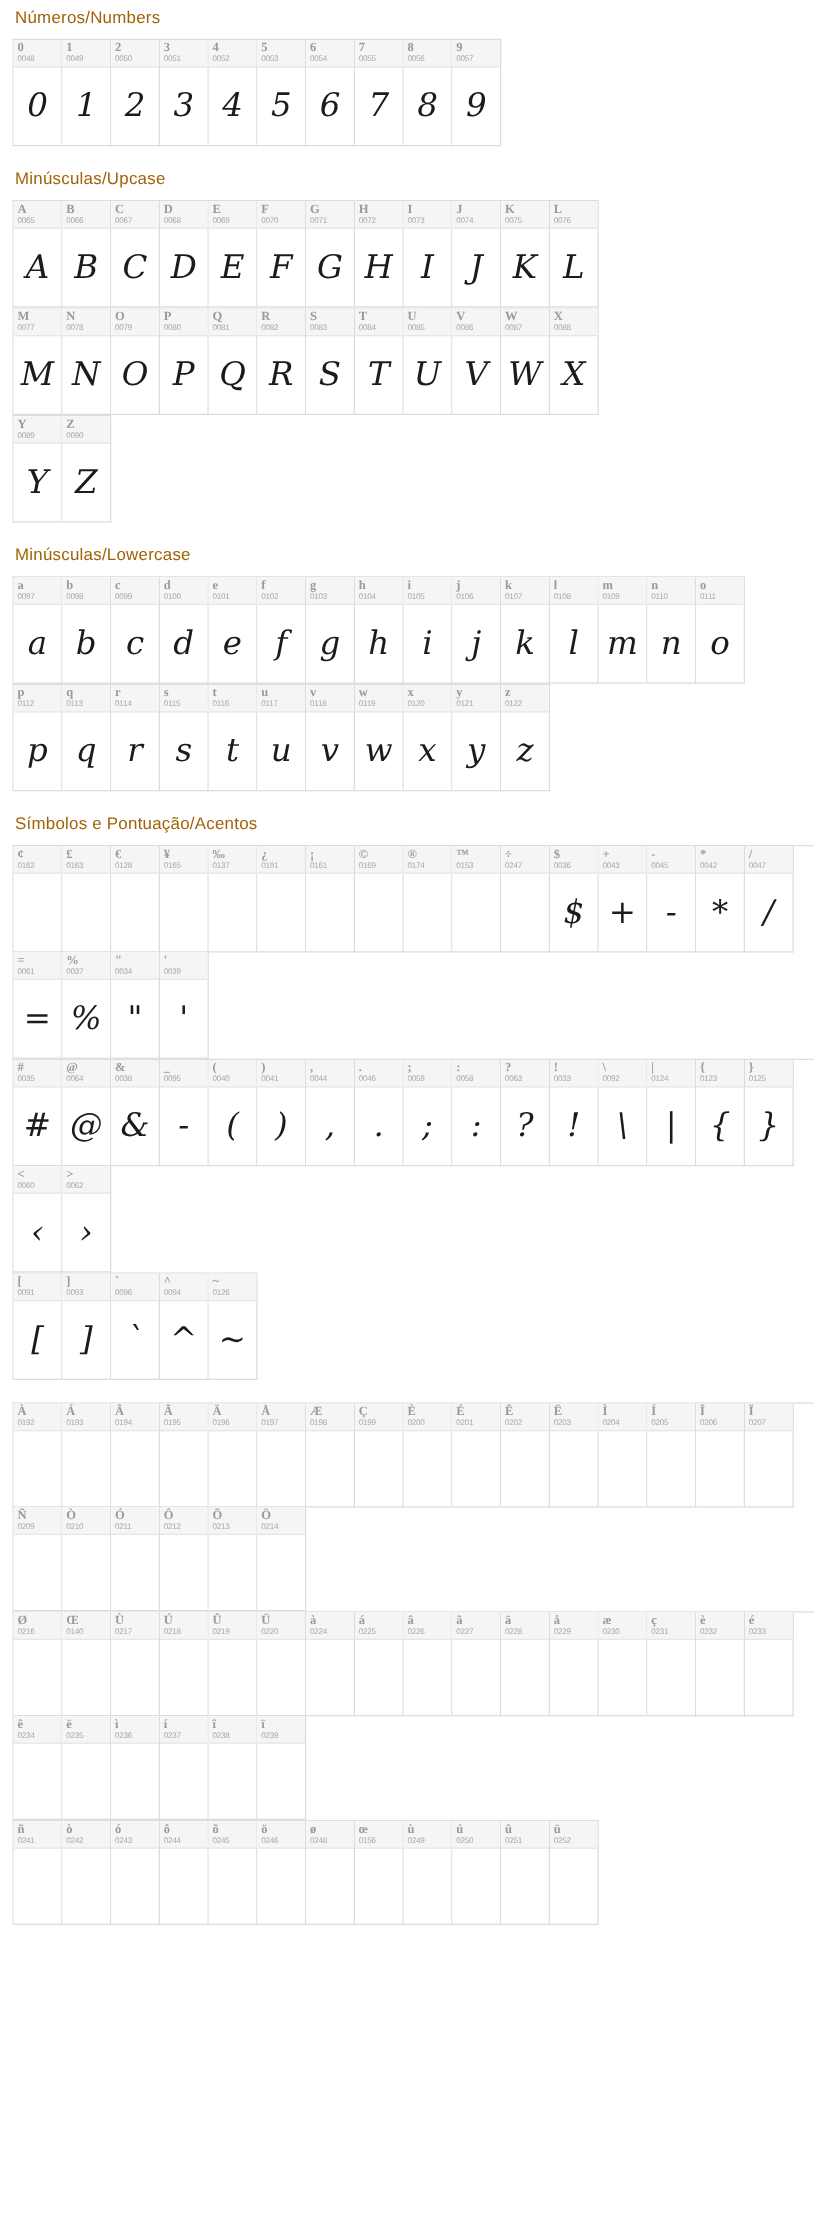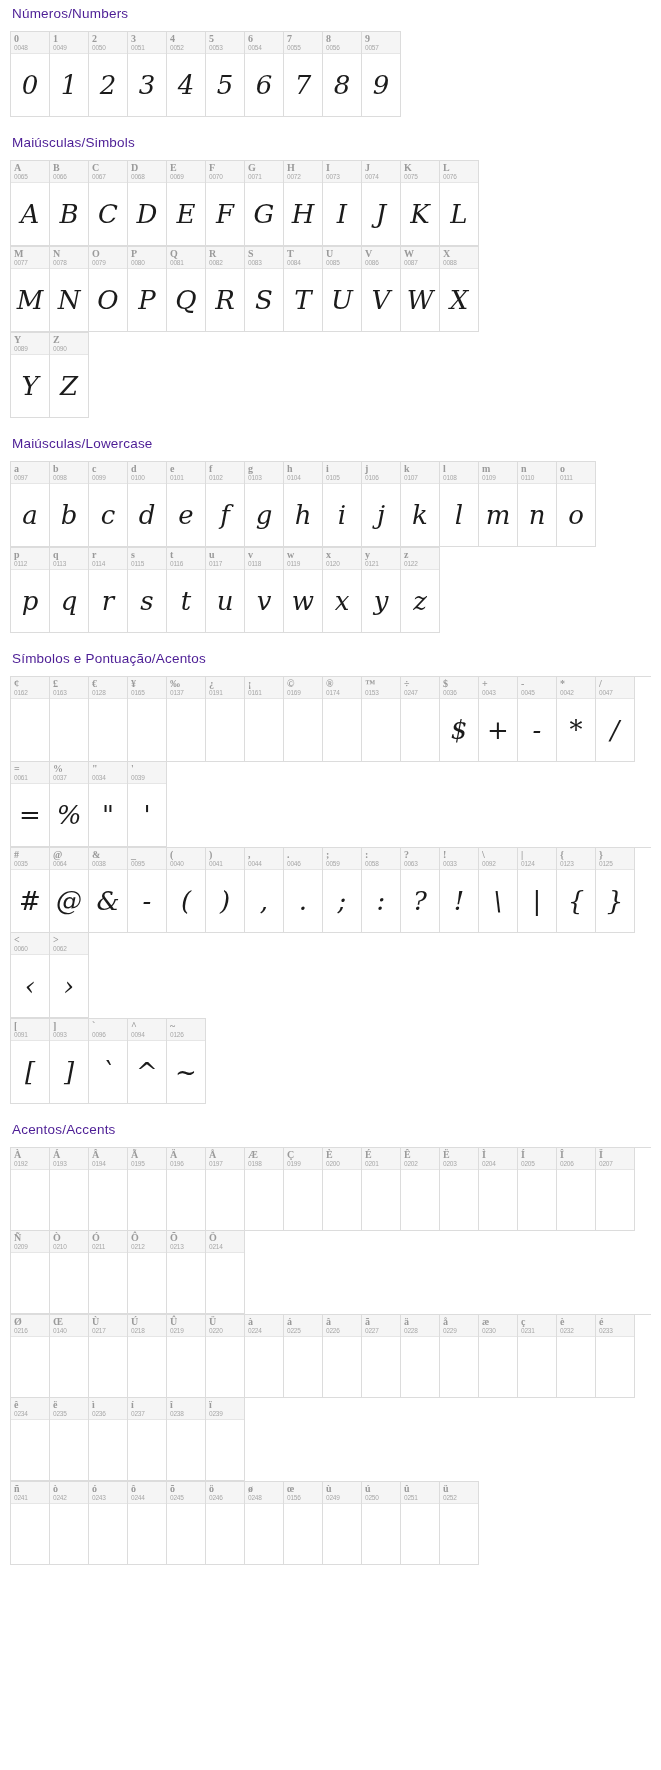"Números/Numbers" .section-title { color: #4c1d95 -> #a16207 }
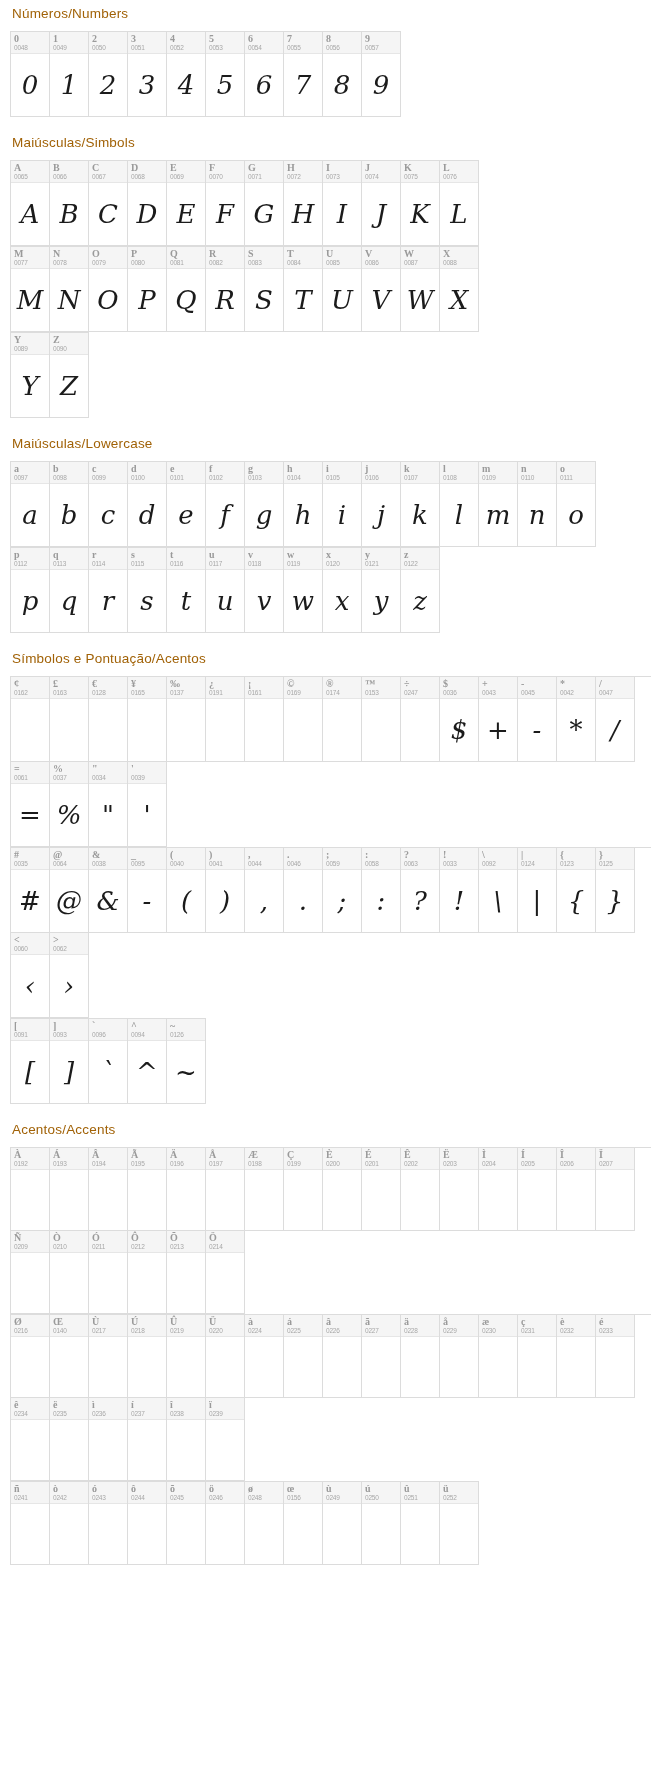"Maiúsculas/Simbols" div.section-title { text: Maiúsculas/Simbols -> Minúsculas/Upcase }
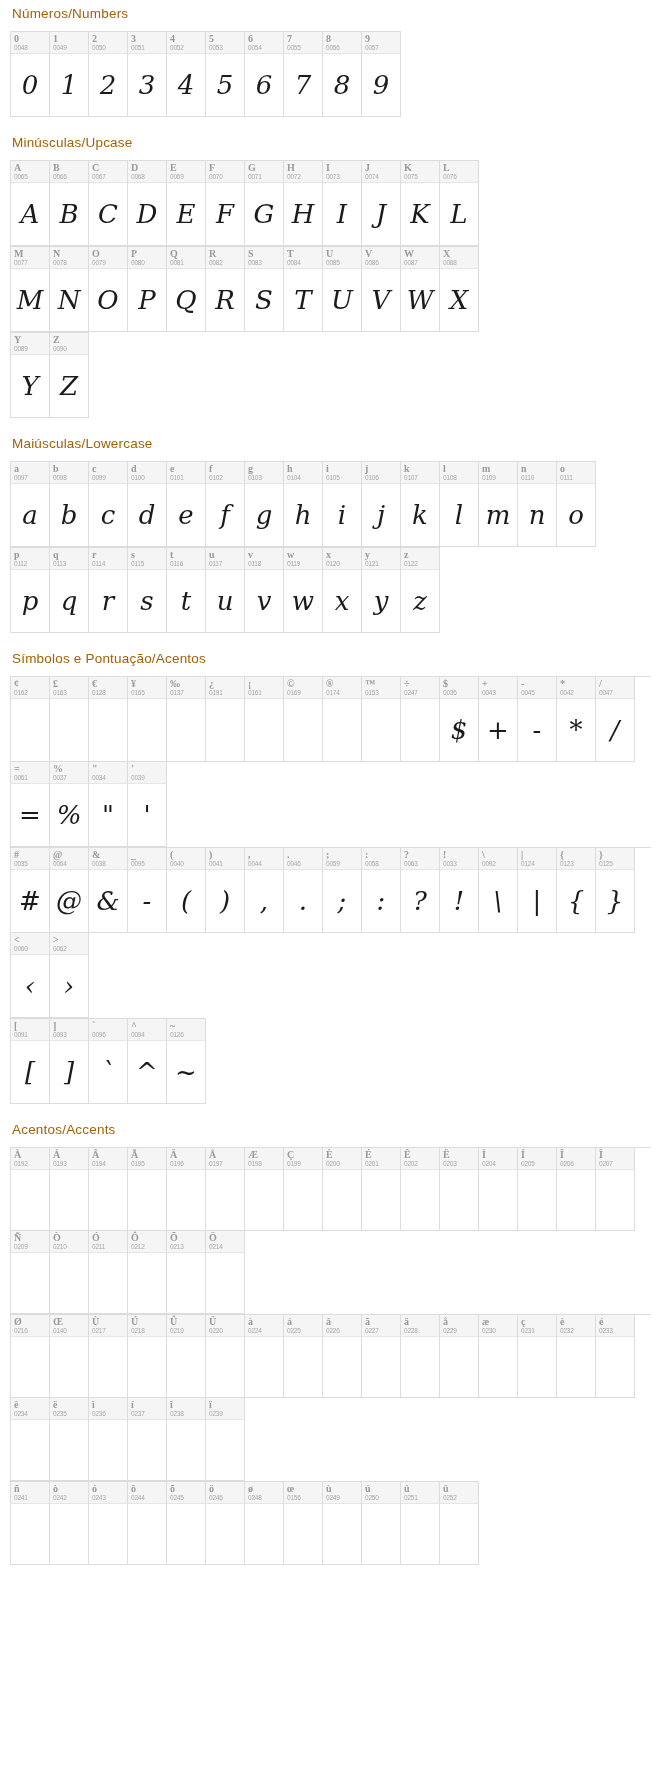"Maiúsculas/Lowercase" div.section-title { text: Maiúsculas/Lowercase -> Minúsculas/Lowercase }
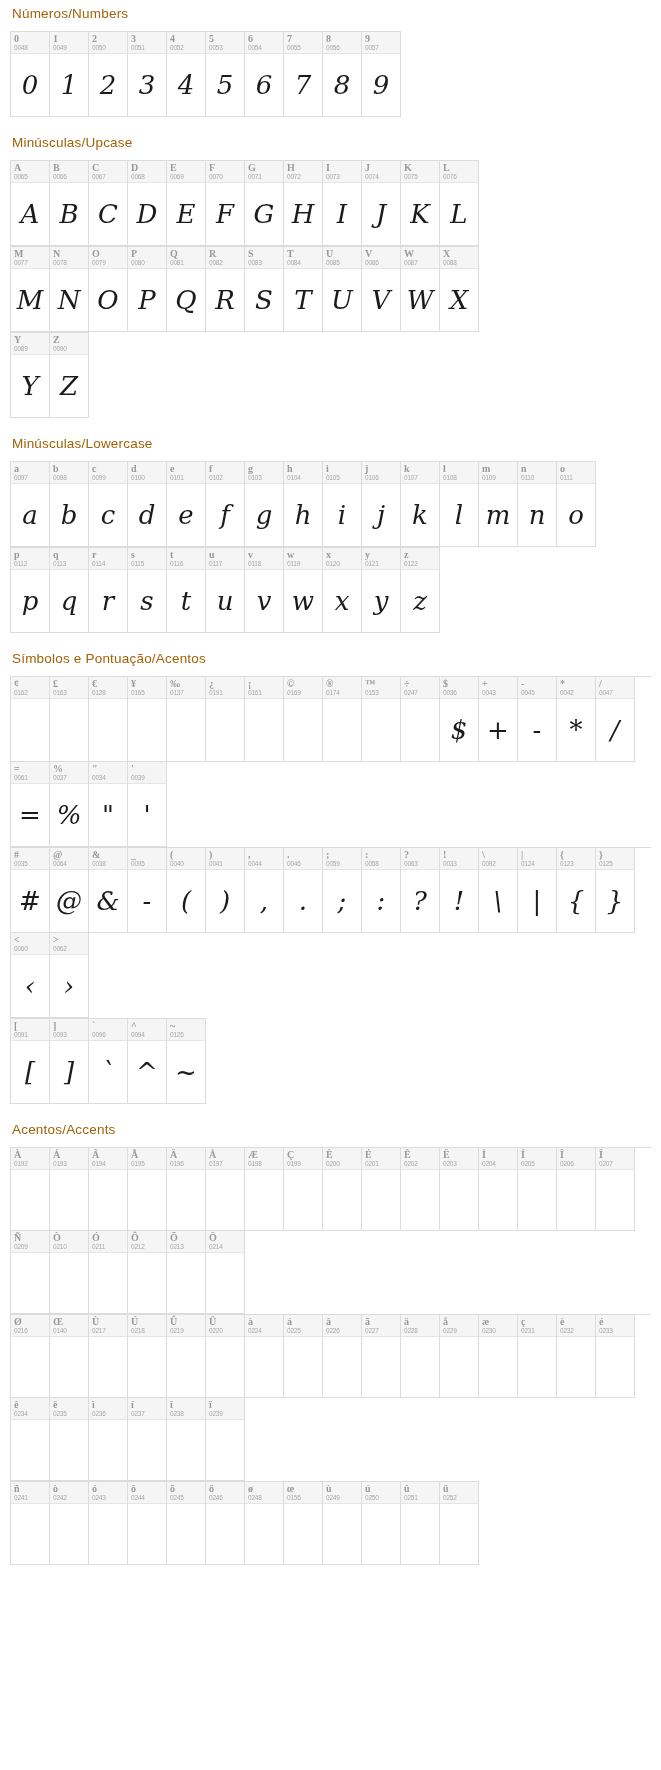"Acentos/Accents" div.section-title { html: <div>Acentos/Accents</div> -> none }
